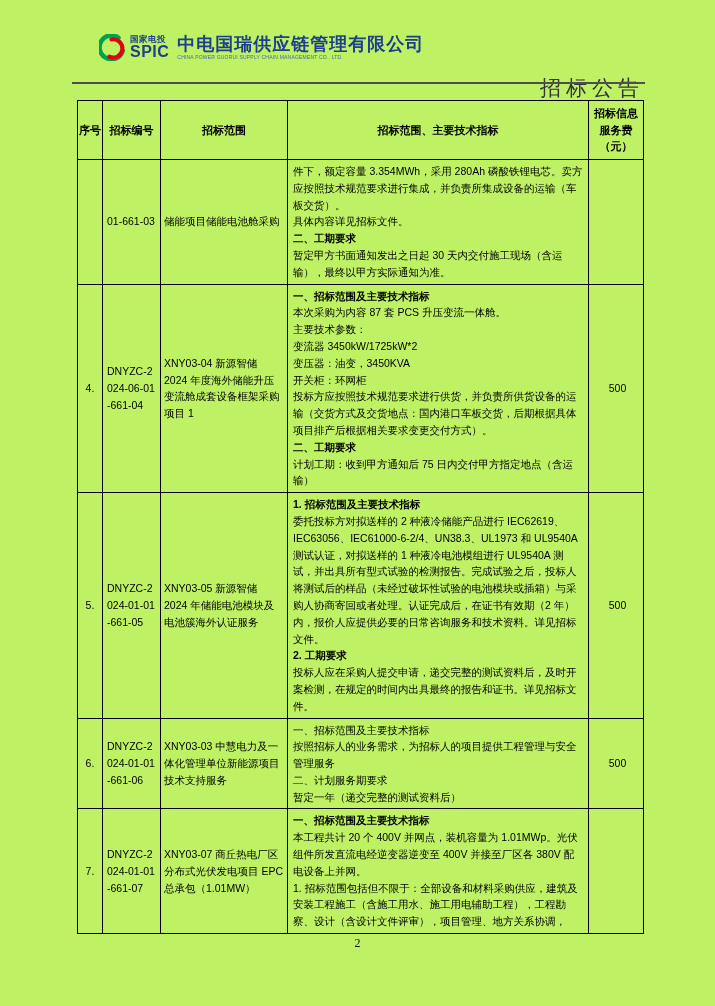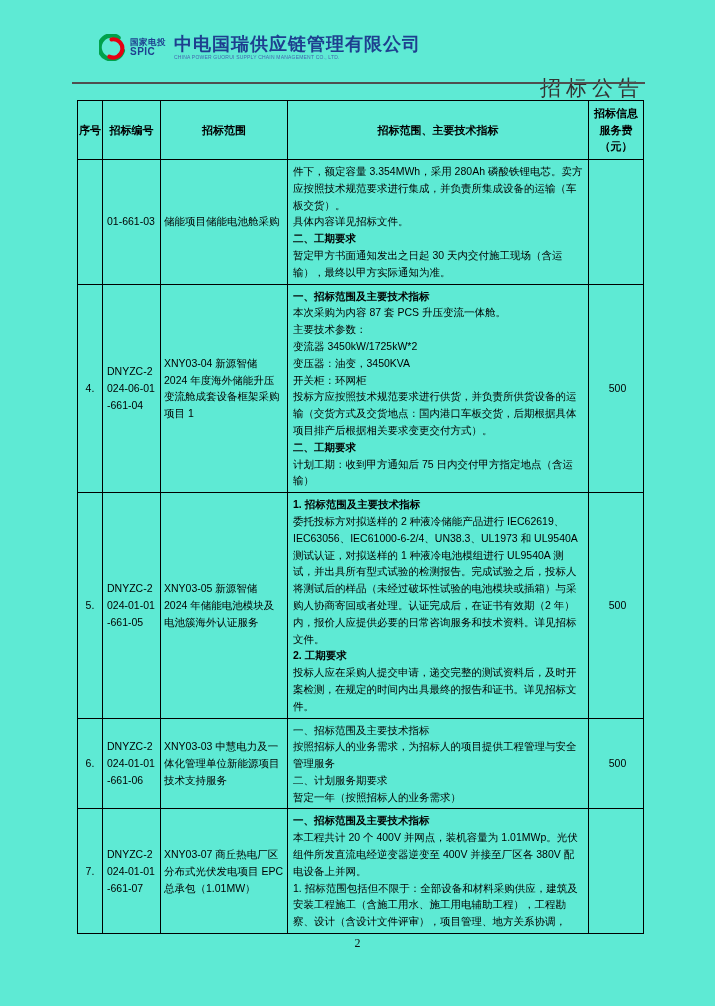"国家电投" .page { background: #5eead4 -> #bef264 }
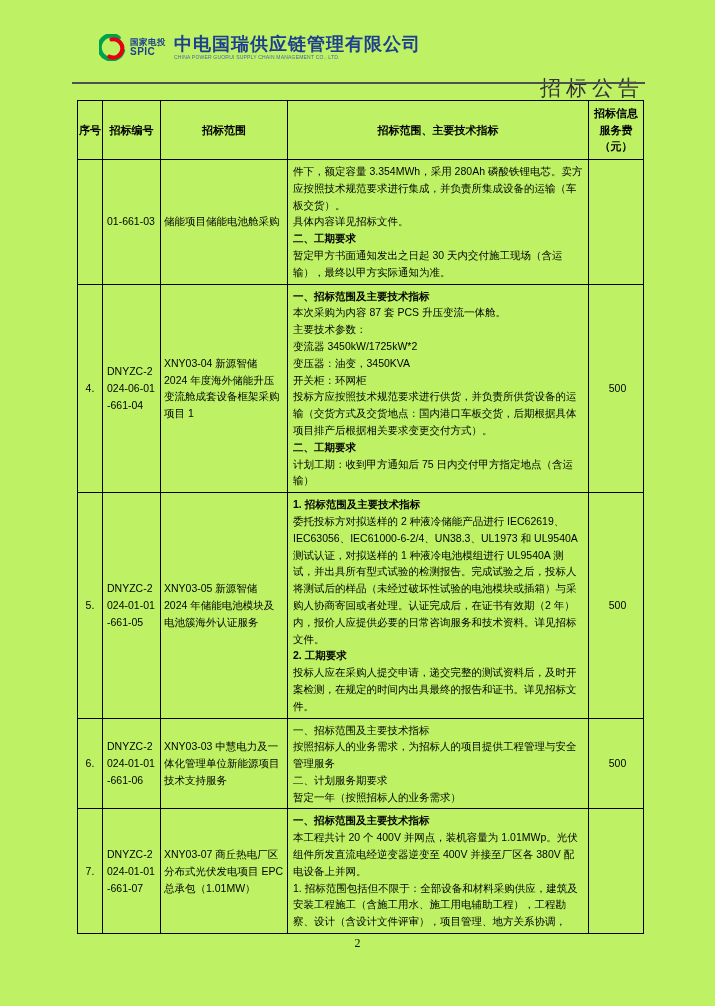"SPIC" .logo-en { font-size: 10px -> 16px }
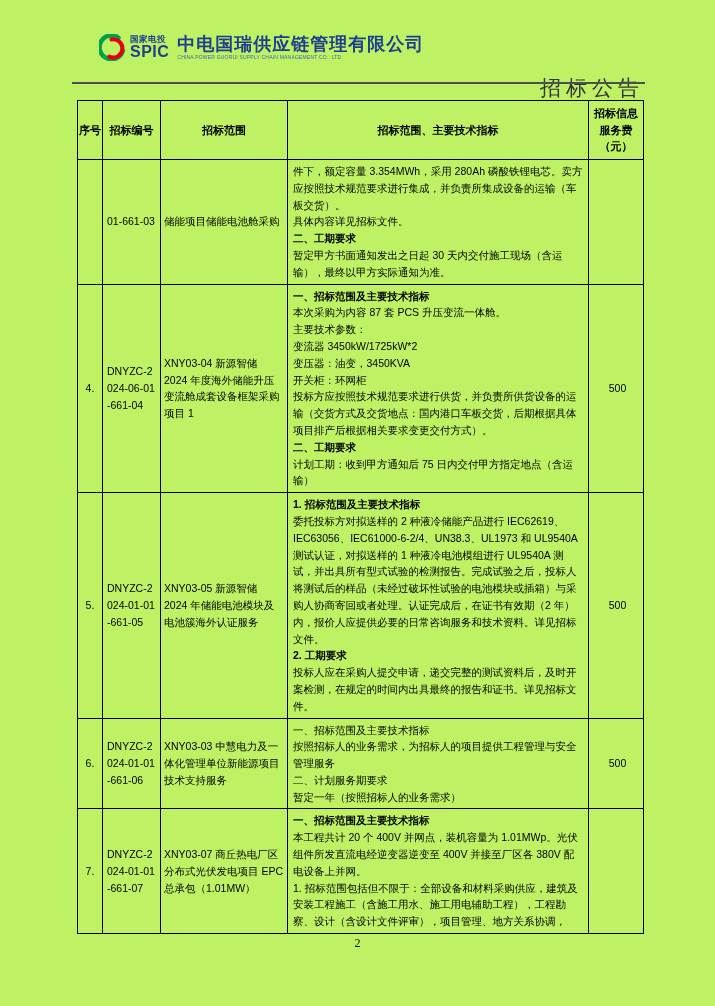"暂定一年（按照招标人的业务需求）" div.scope-line { text: 按照招标人的业务需求 -> 递交完整的测试资料后 }
